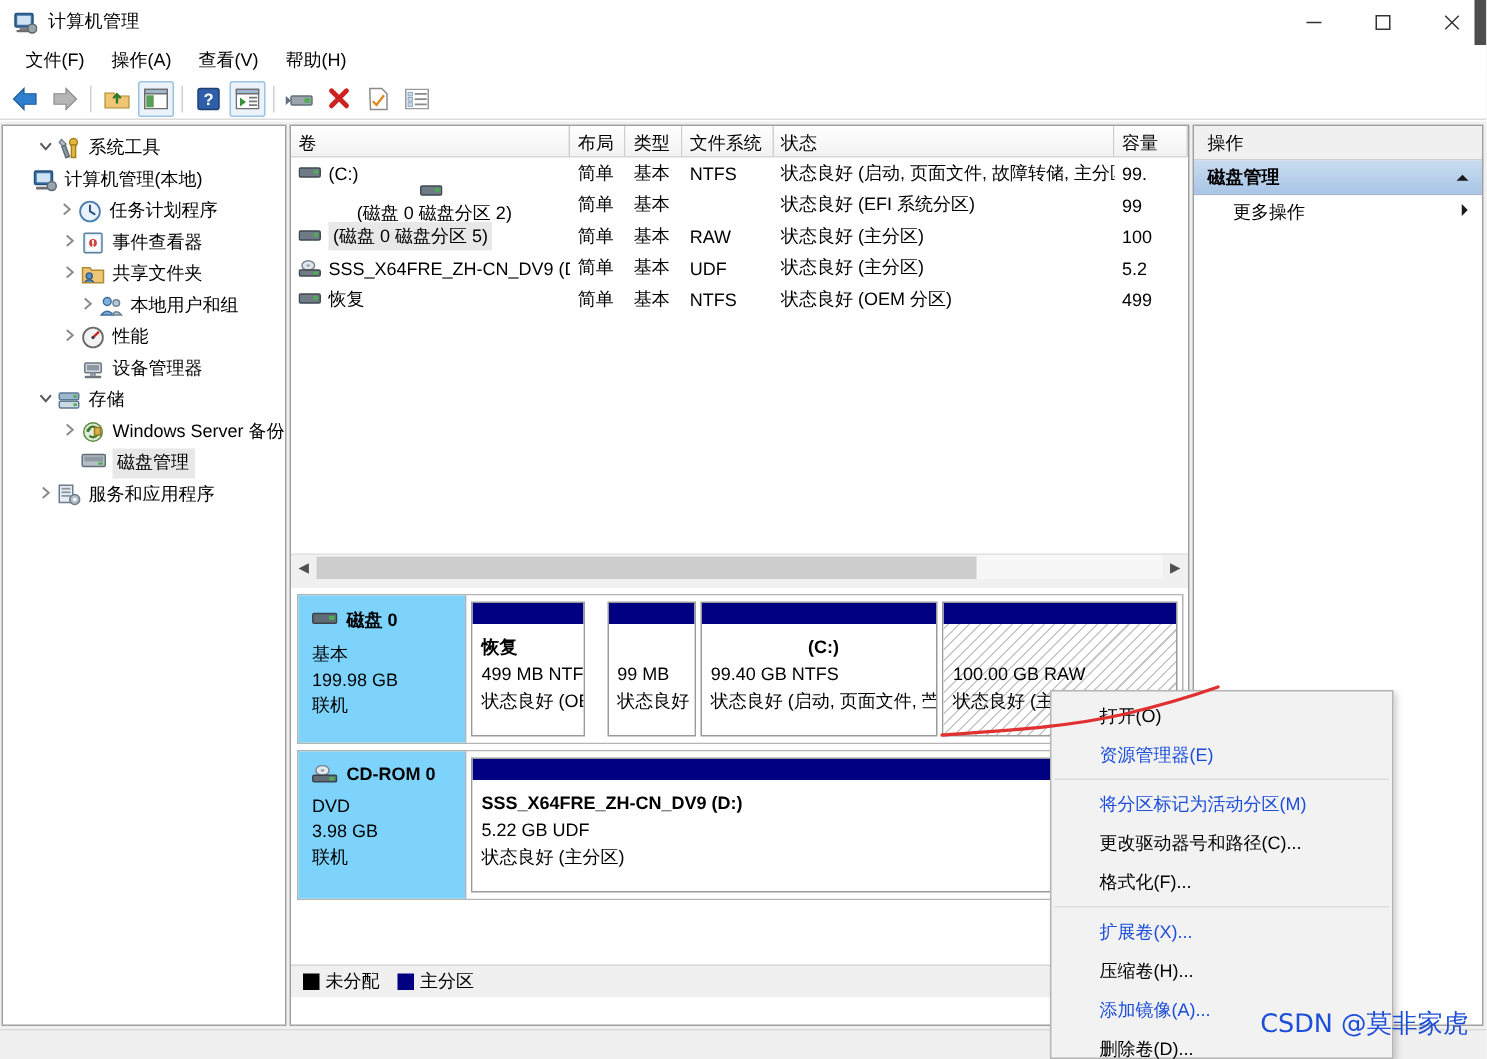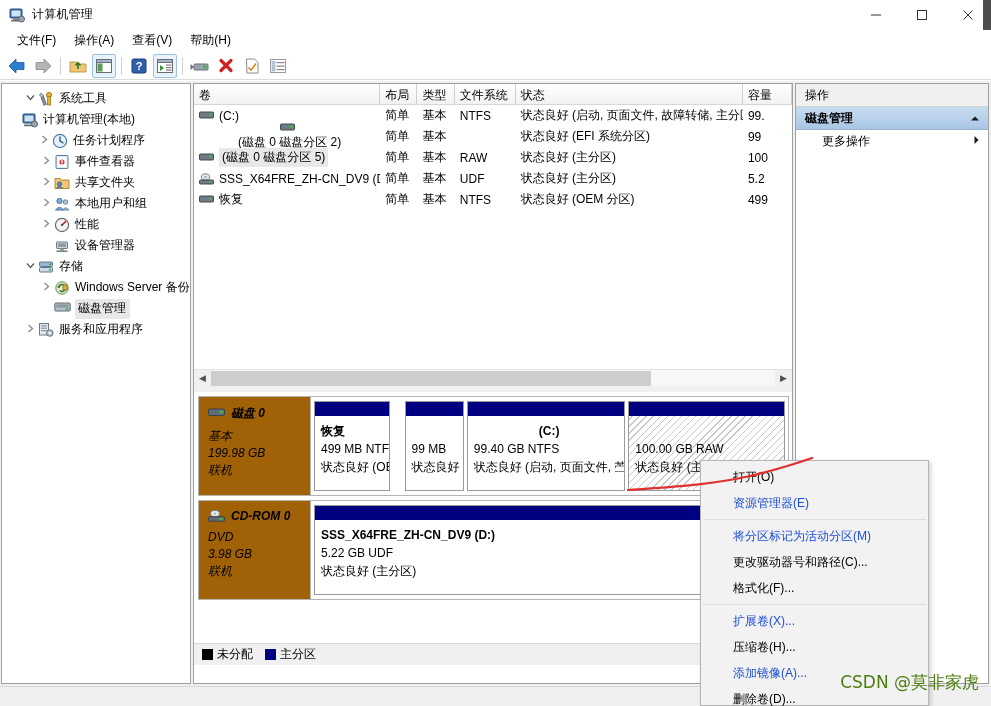"本地用户和组" div.tnode { padding-left: 36px -> 48px }
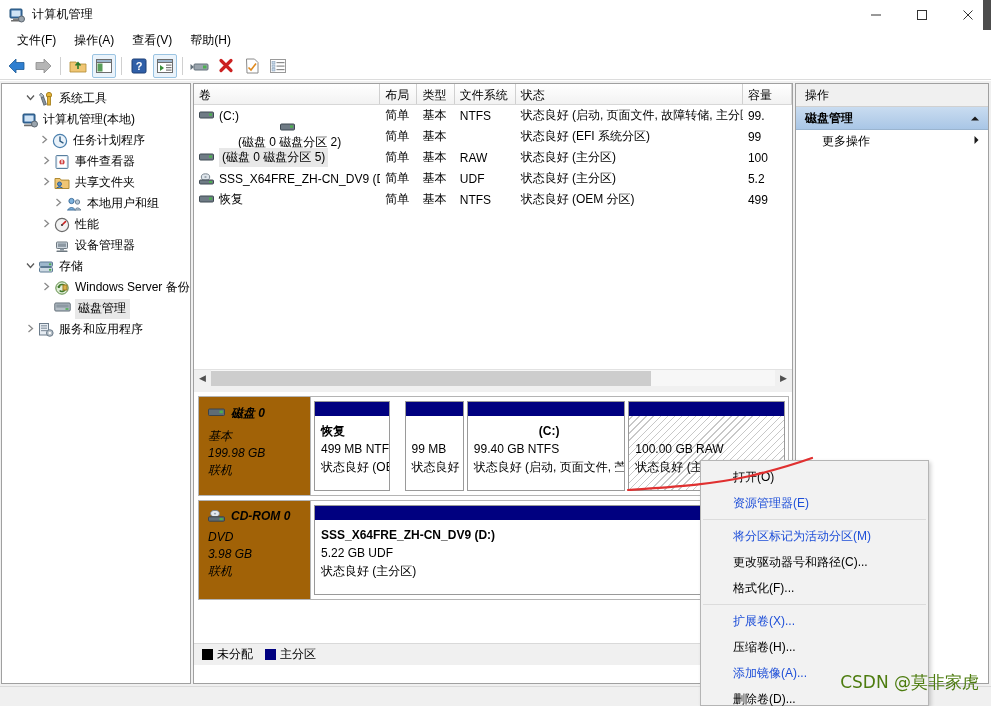"磁盘 0" .disk-info { background: #a16207 -> #7dd3fc; font-style: italic -> none }
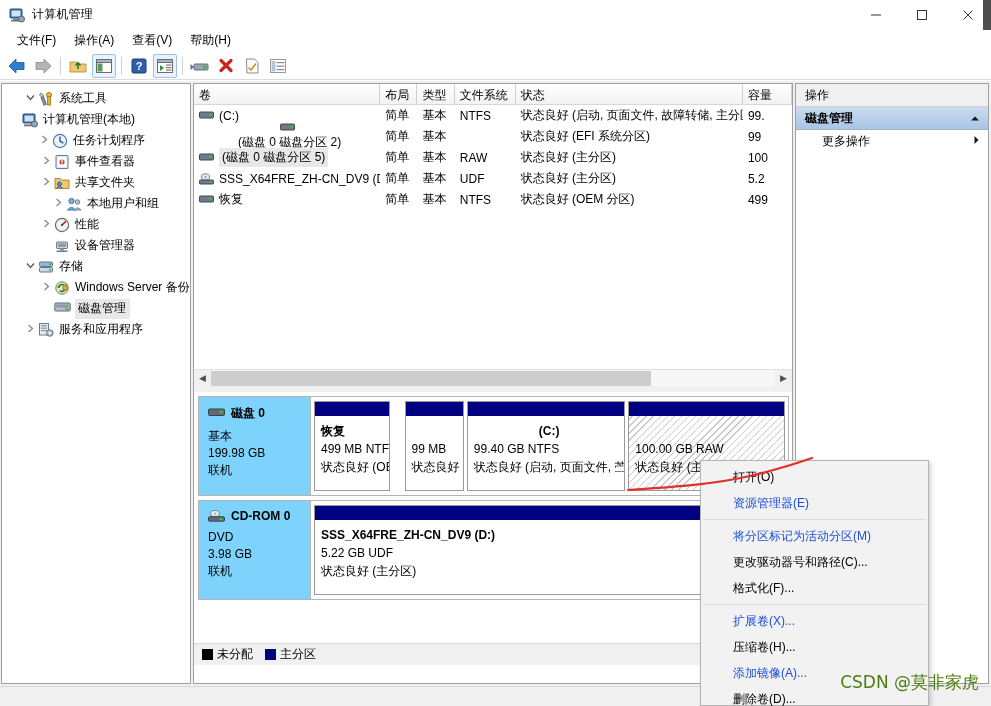"CSDN @莫非家虎" .watermark { color: #4d7c0f -> #1d4ed8 }
